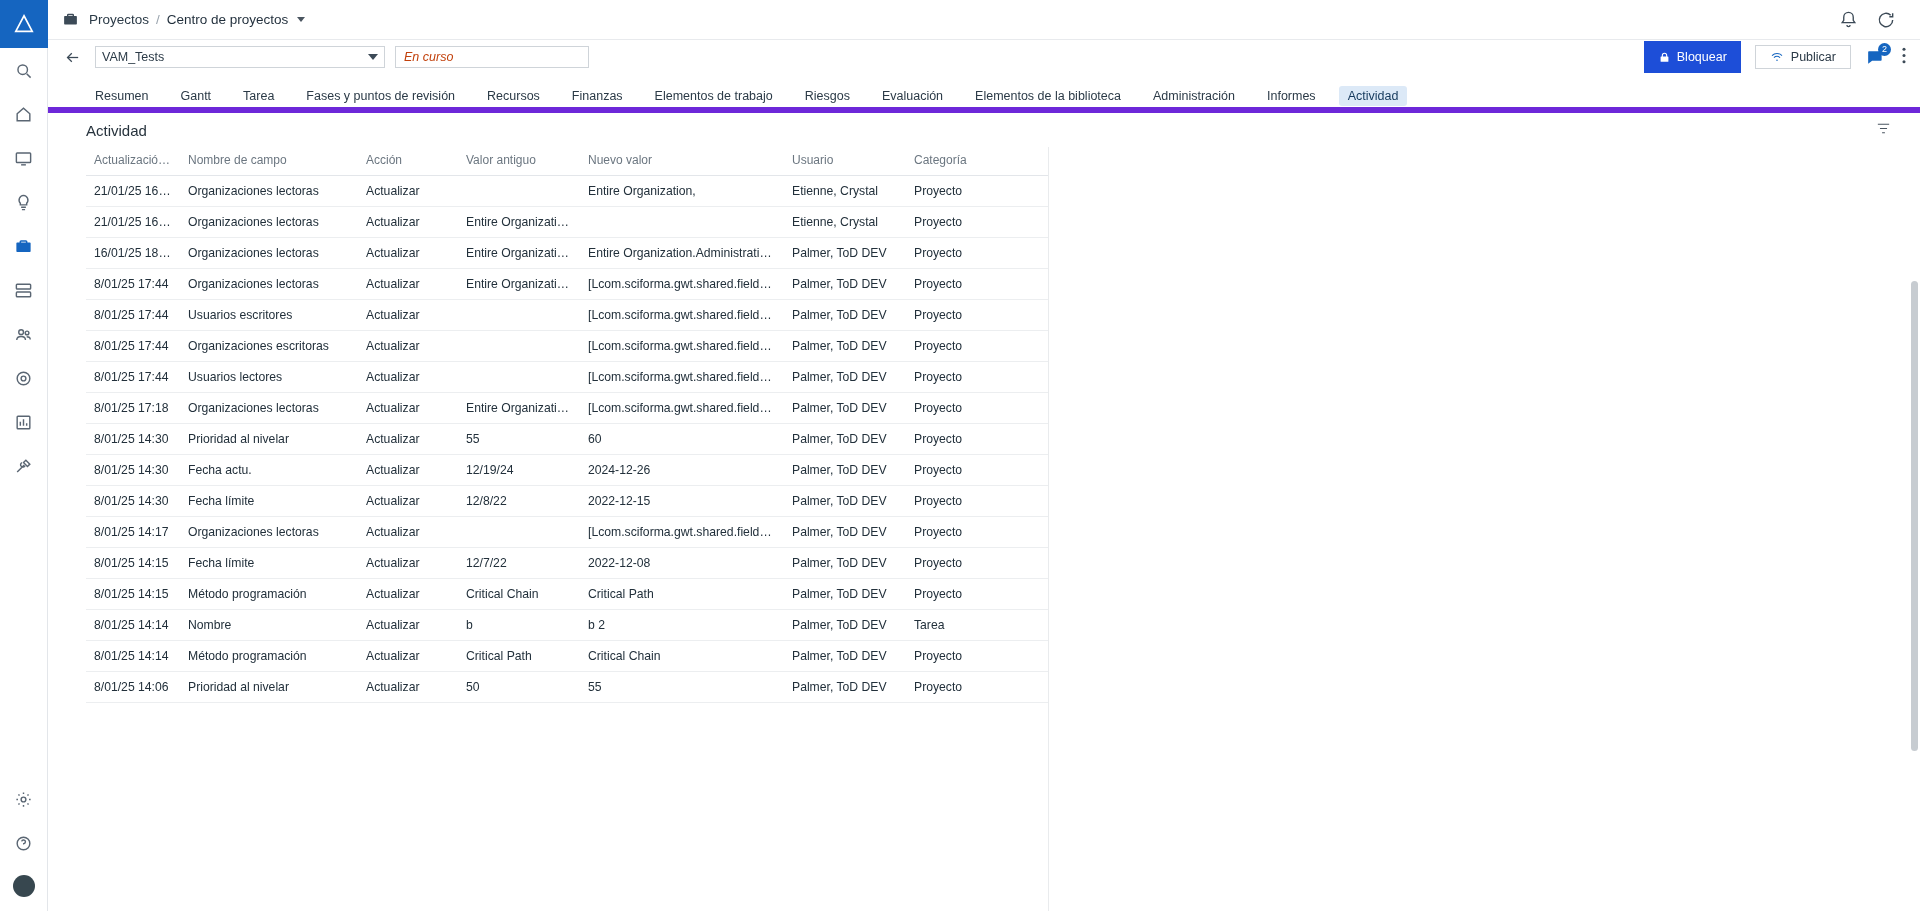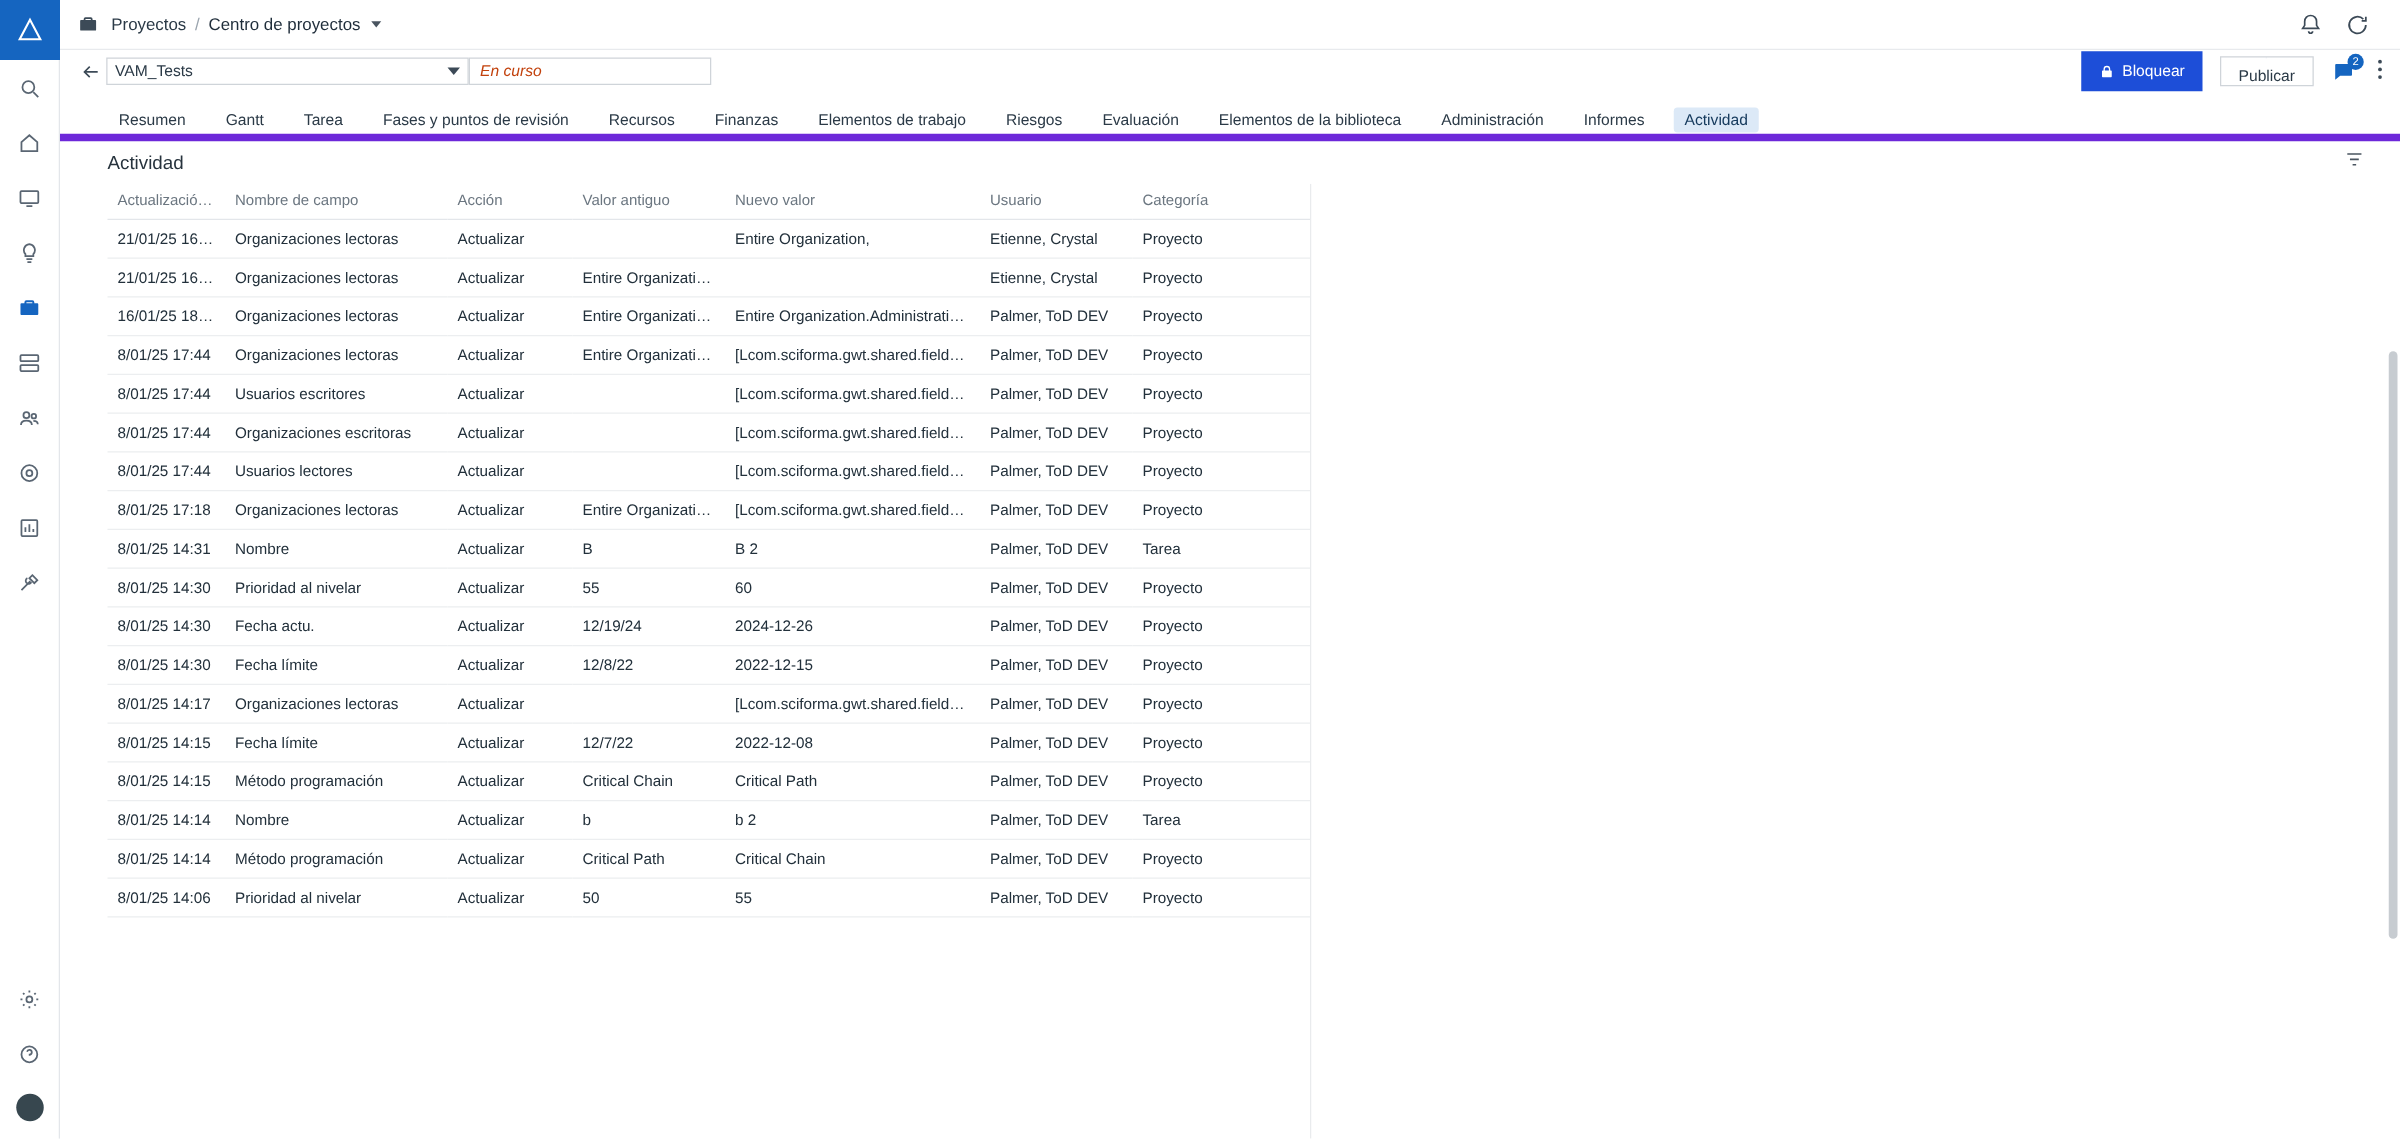"VAM_Tests" .projbar { gap: none -> 10px }
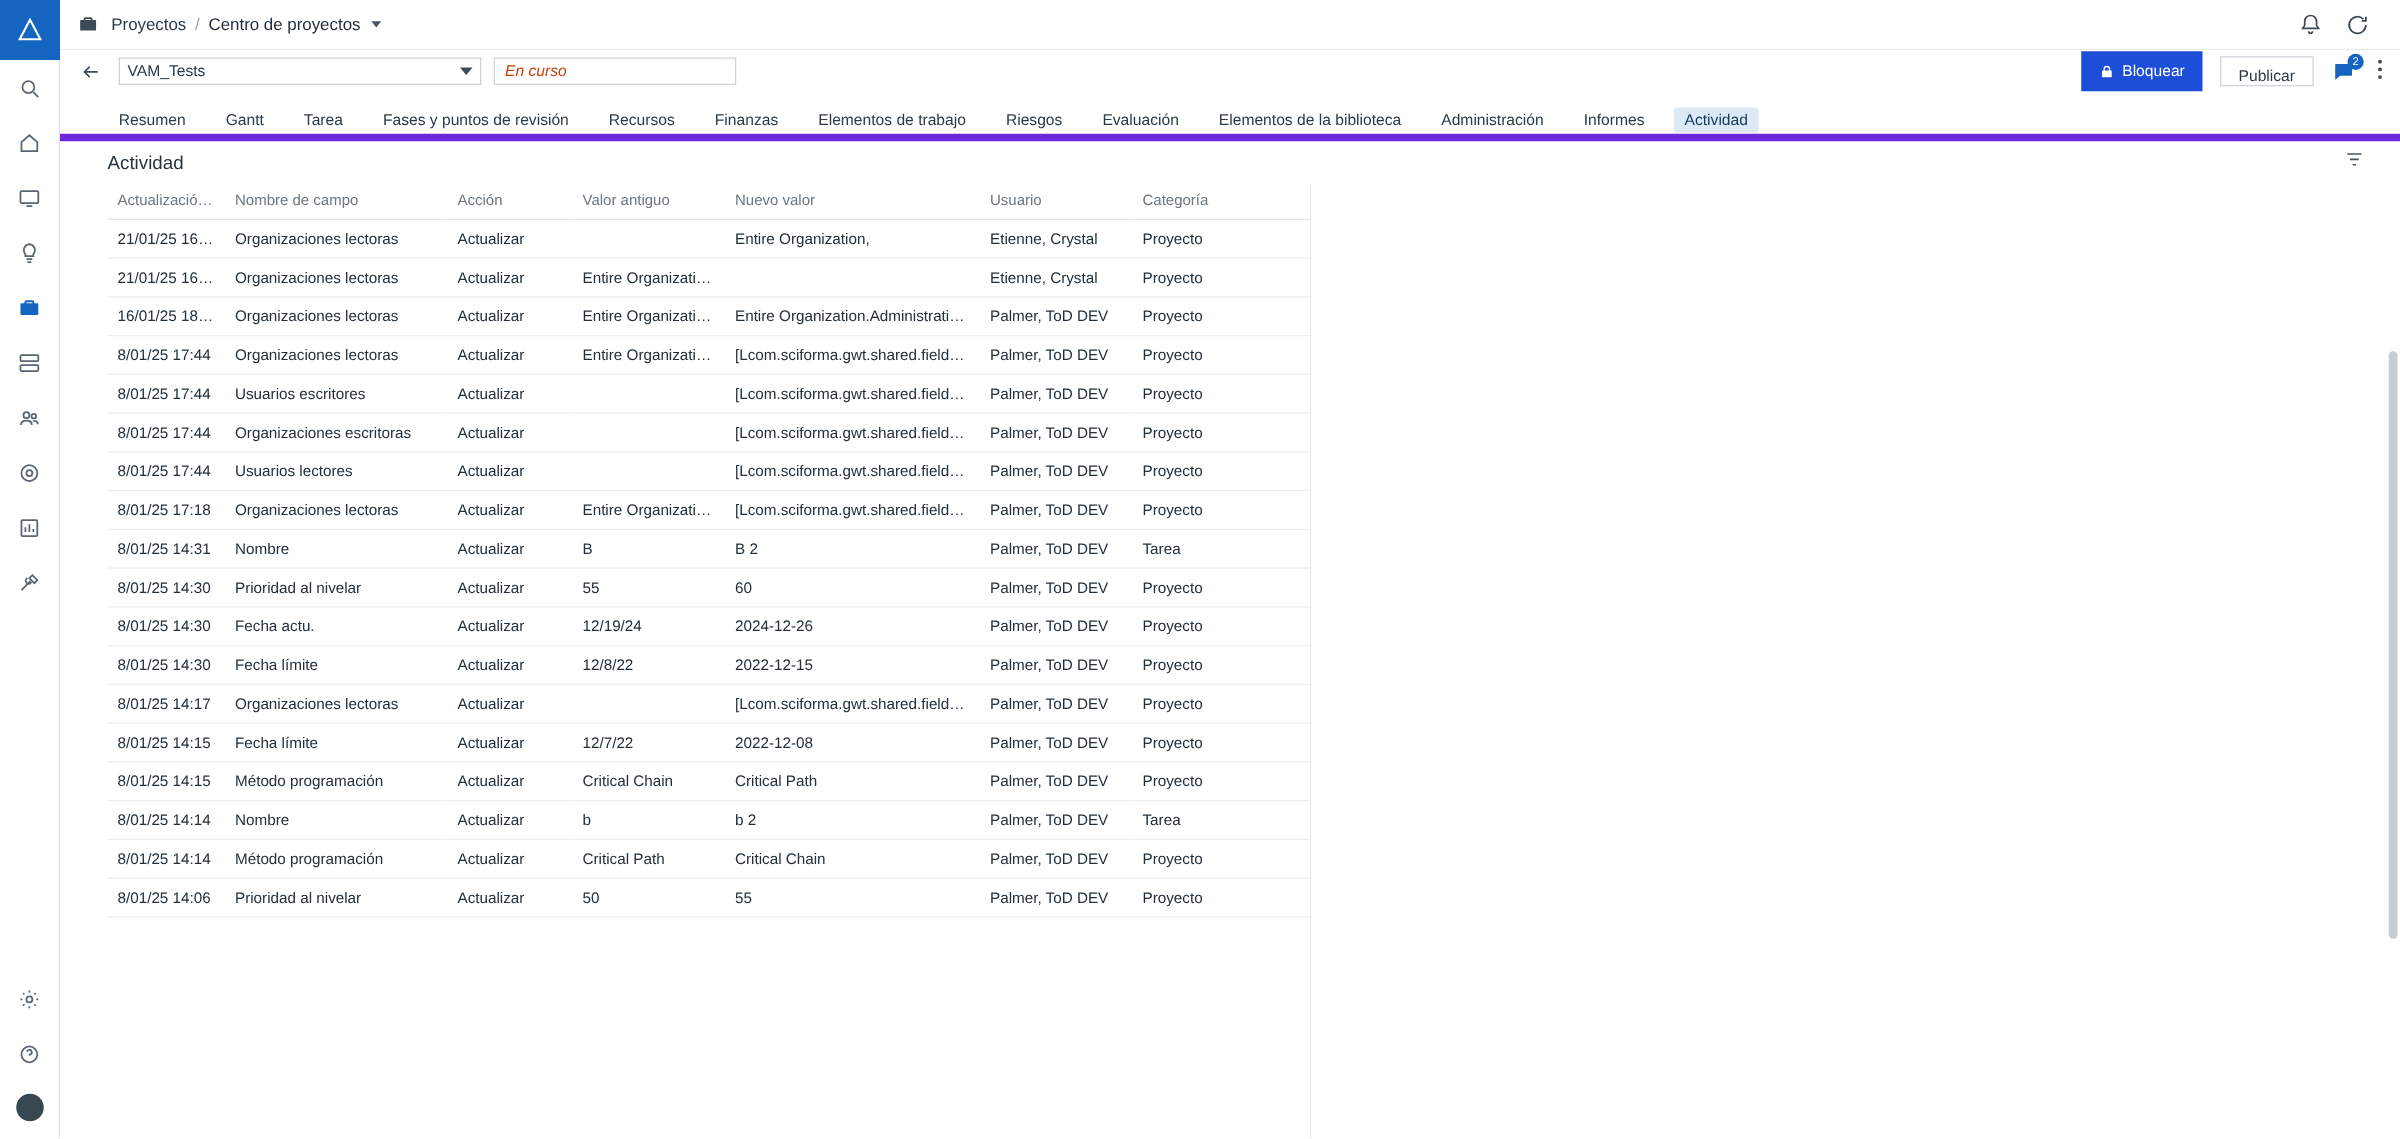"Publicar" .btn-ghost { flex-direction: column -> none }
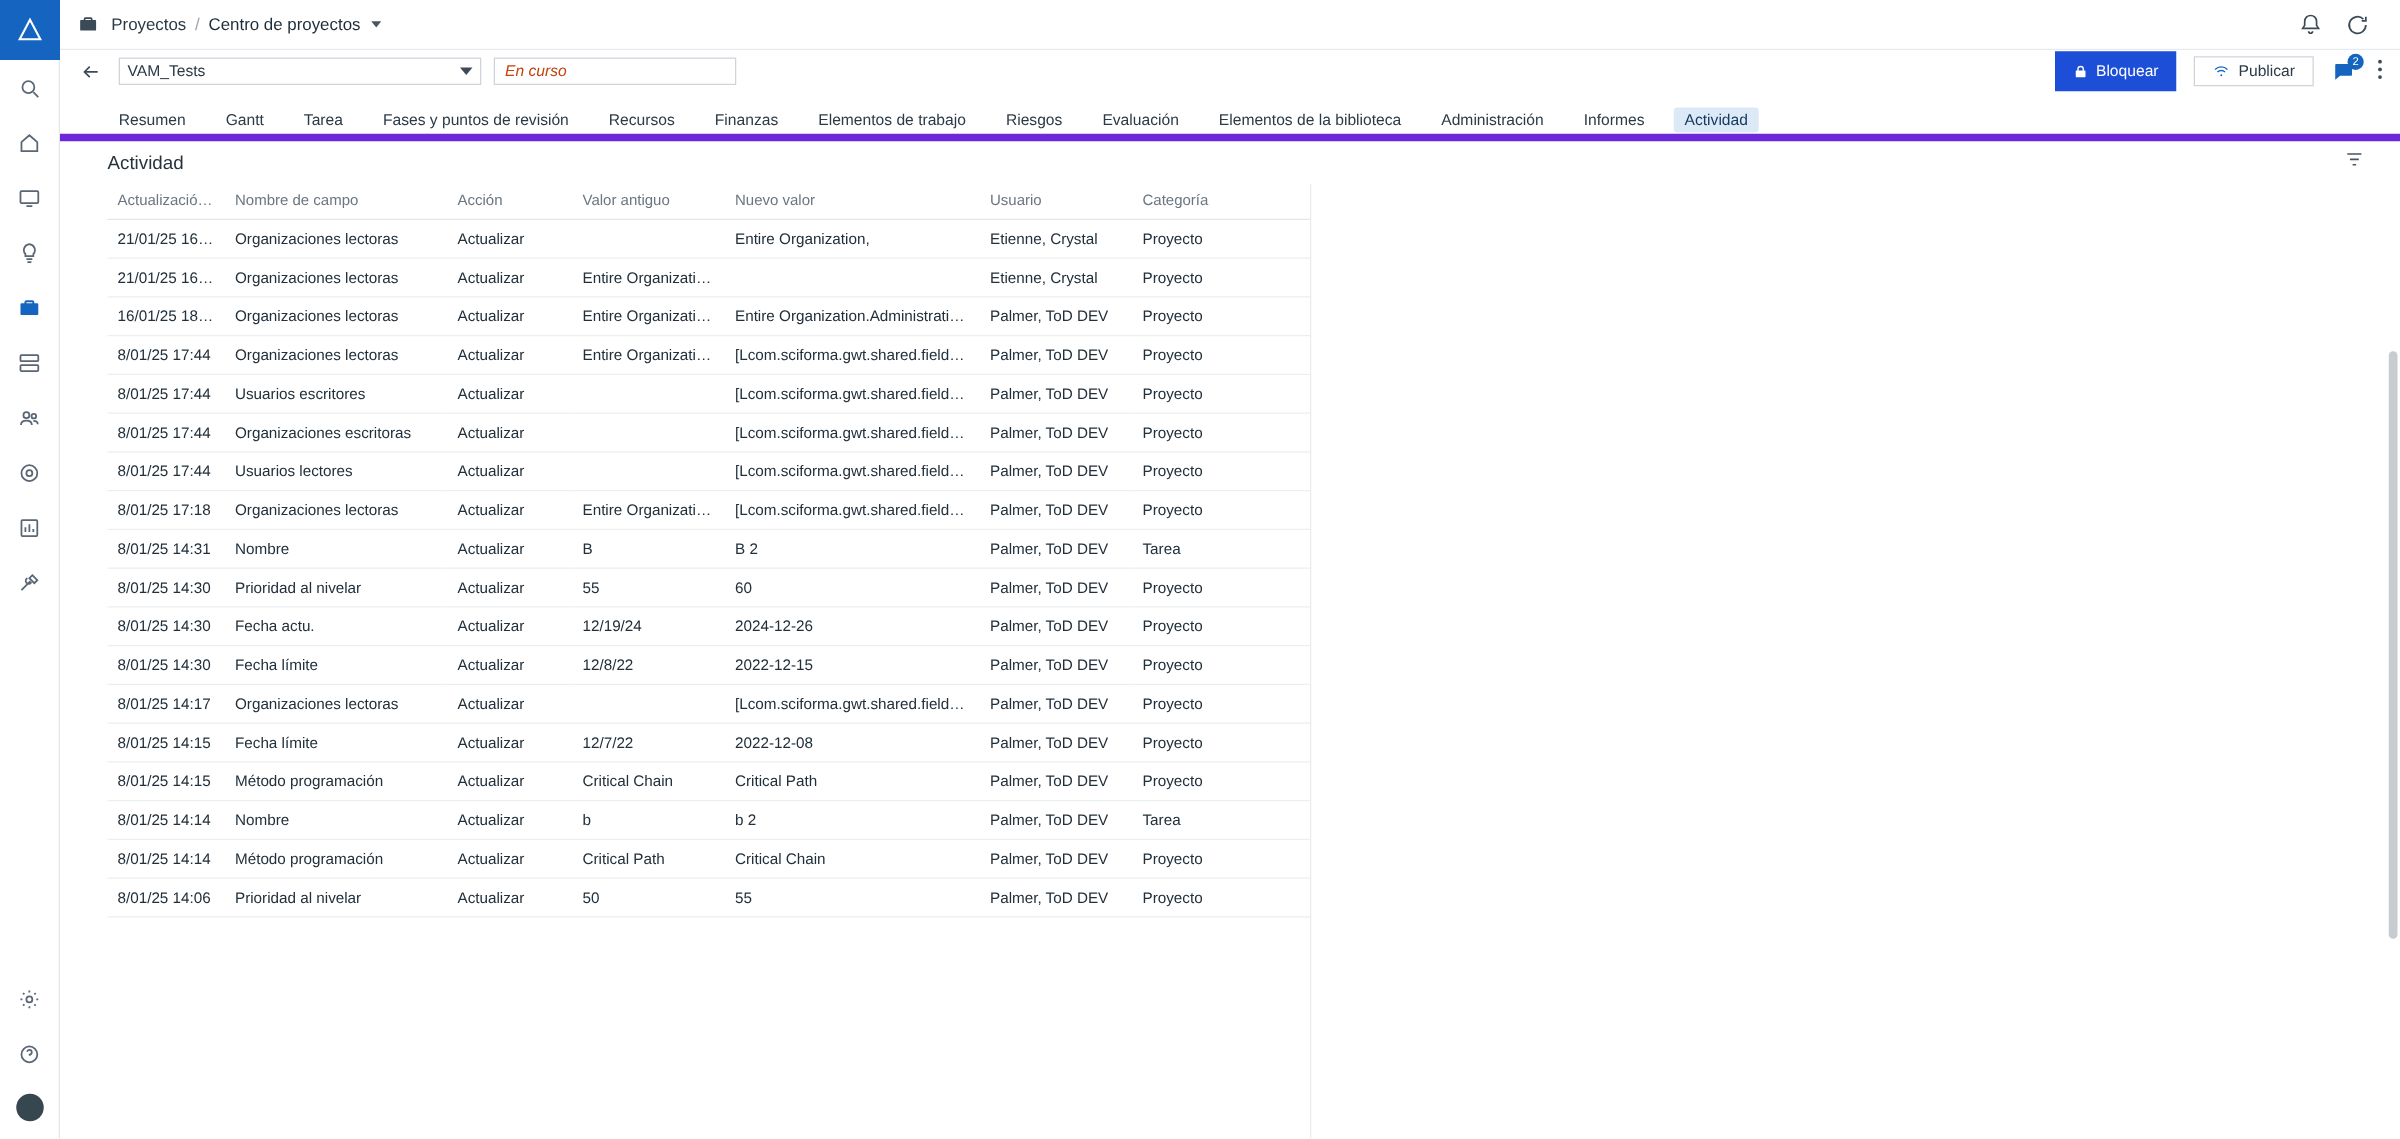"8/01/25 14:31" tr { html: <tr> <td>8/01/25 14:31</td> <td>Nombre</td> <td>Actualizar</td> <td>B</td> <td>B 2</td> <td>Palmer, ToD DEV</td> <td>Tarea</td> </tr> -> none }
